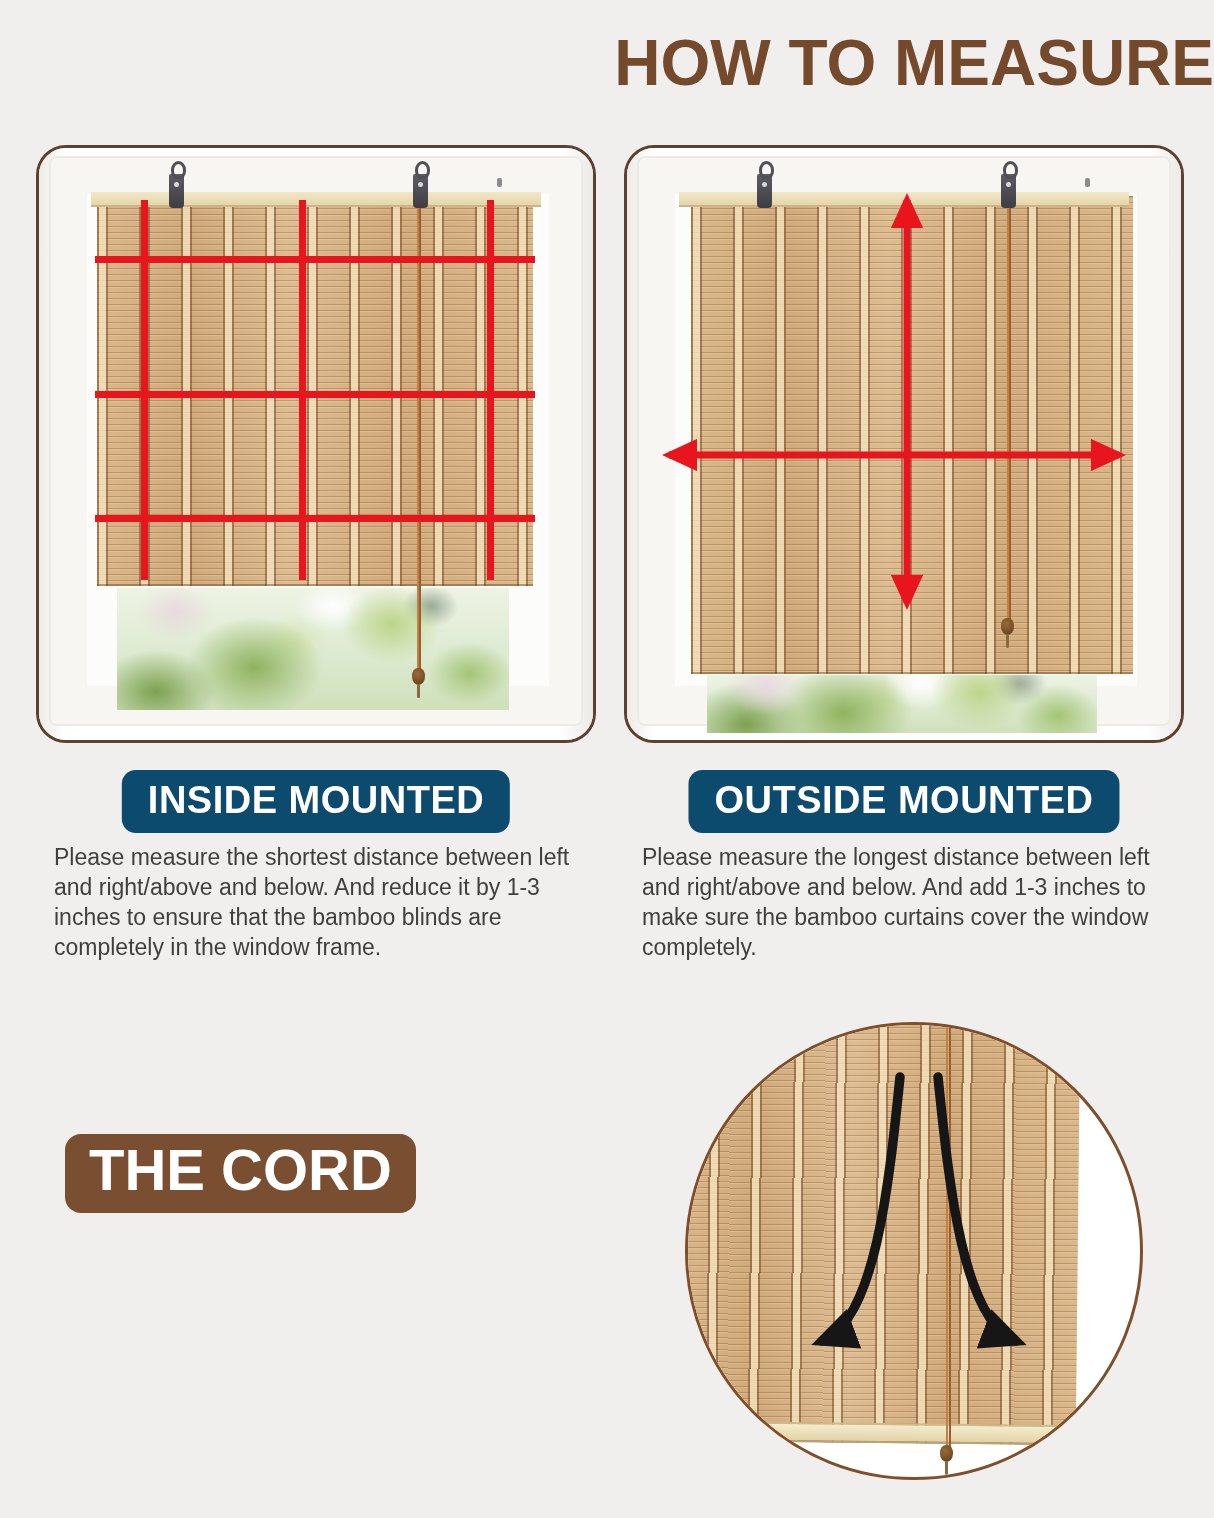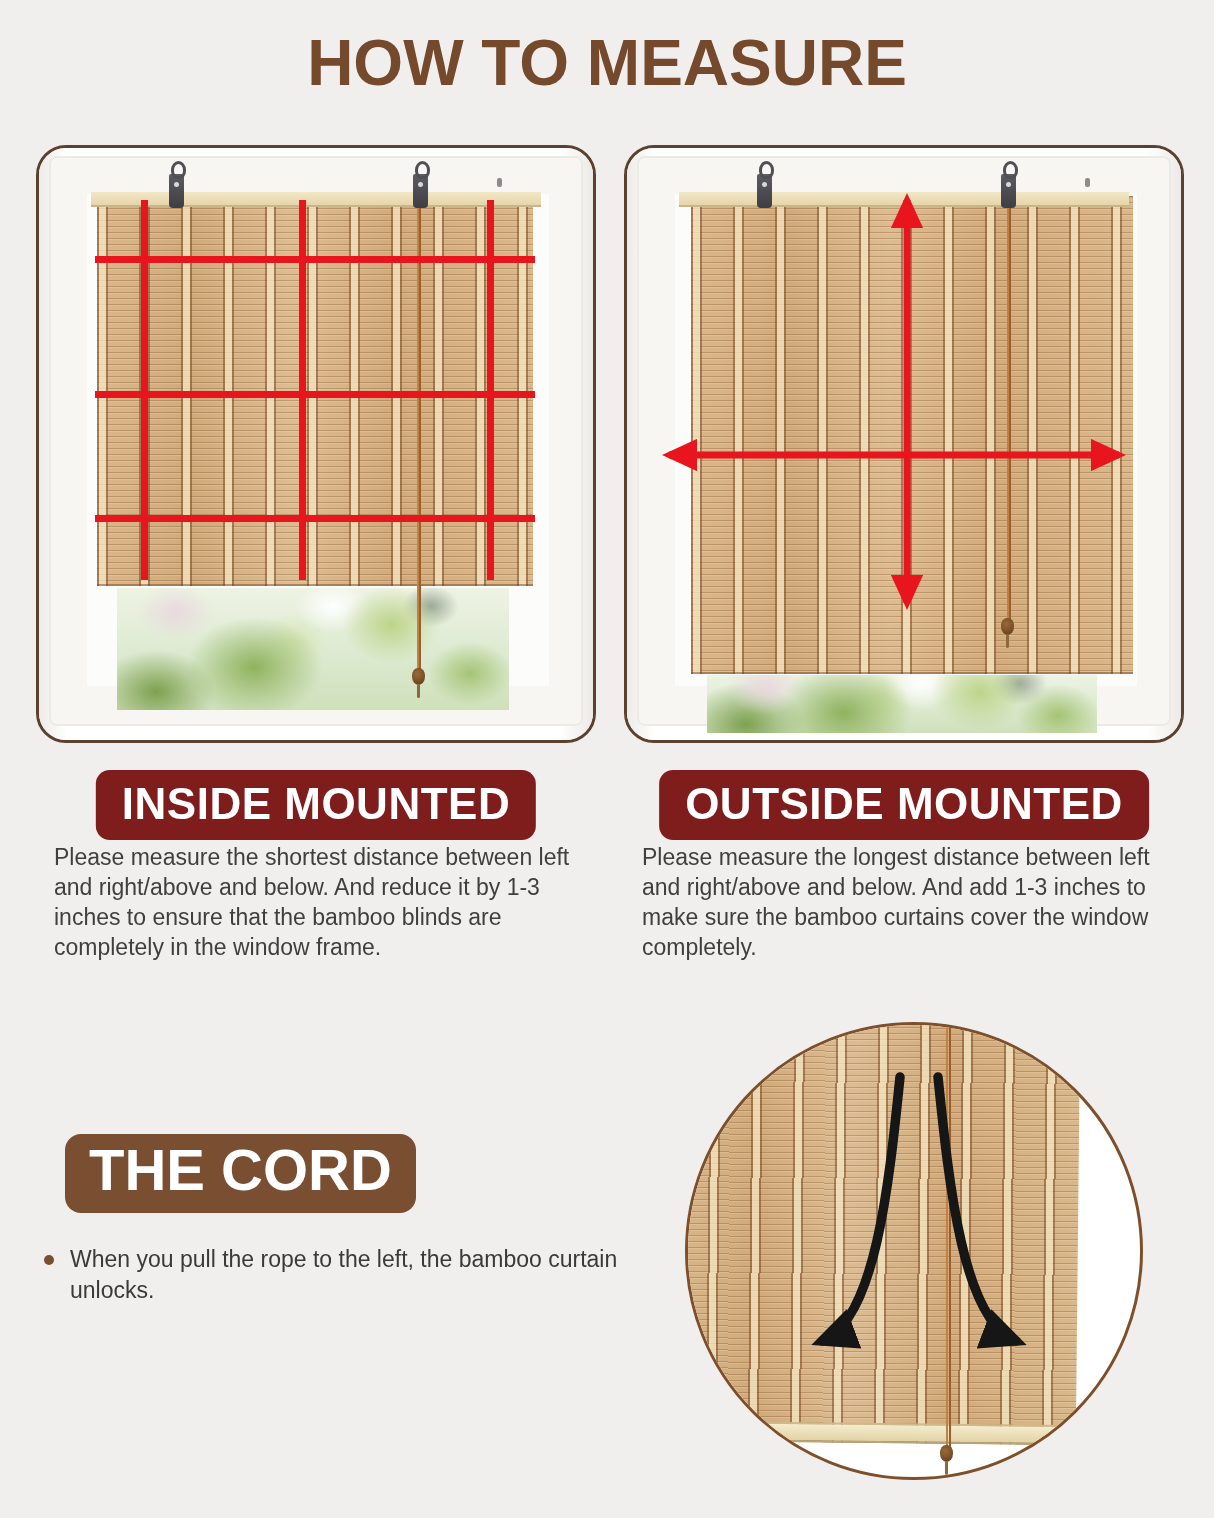"HOW TO MEASURE" .title { text-align: center -> right }
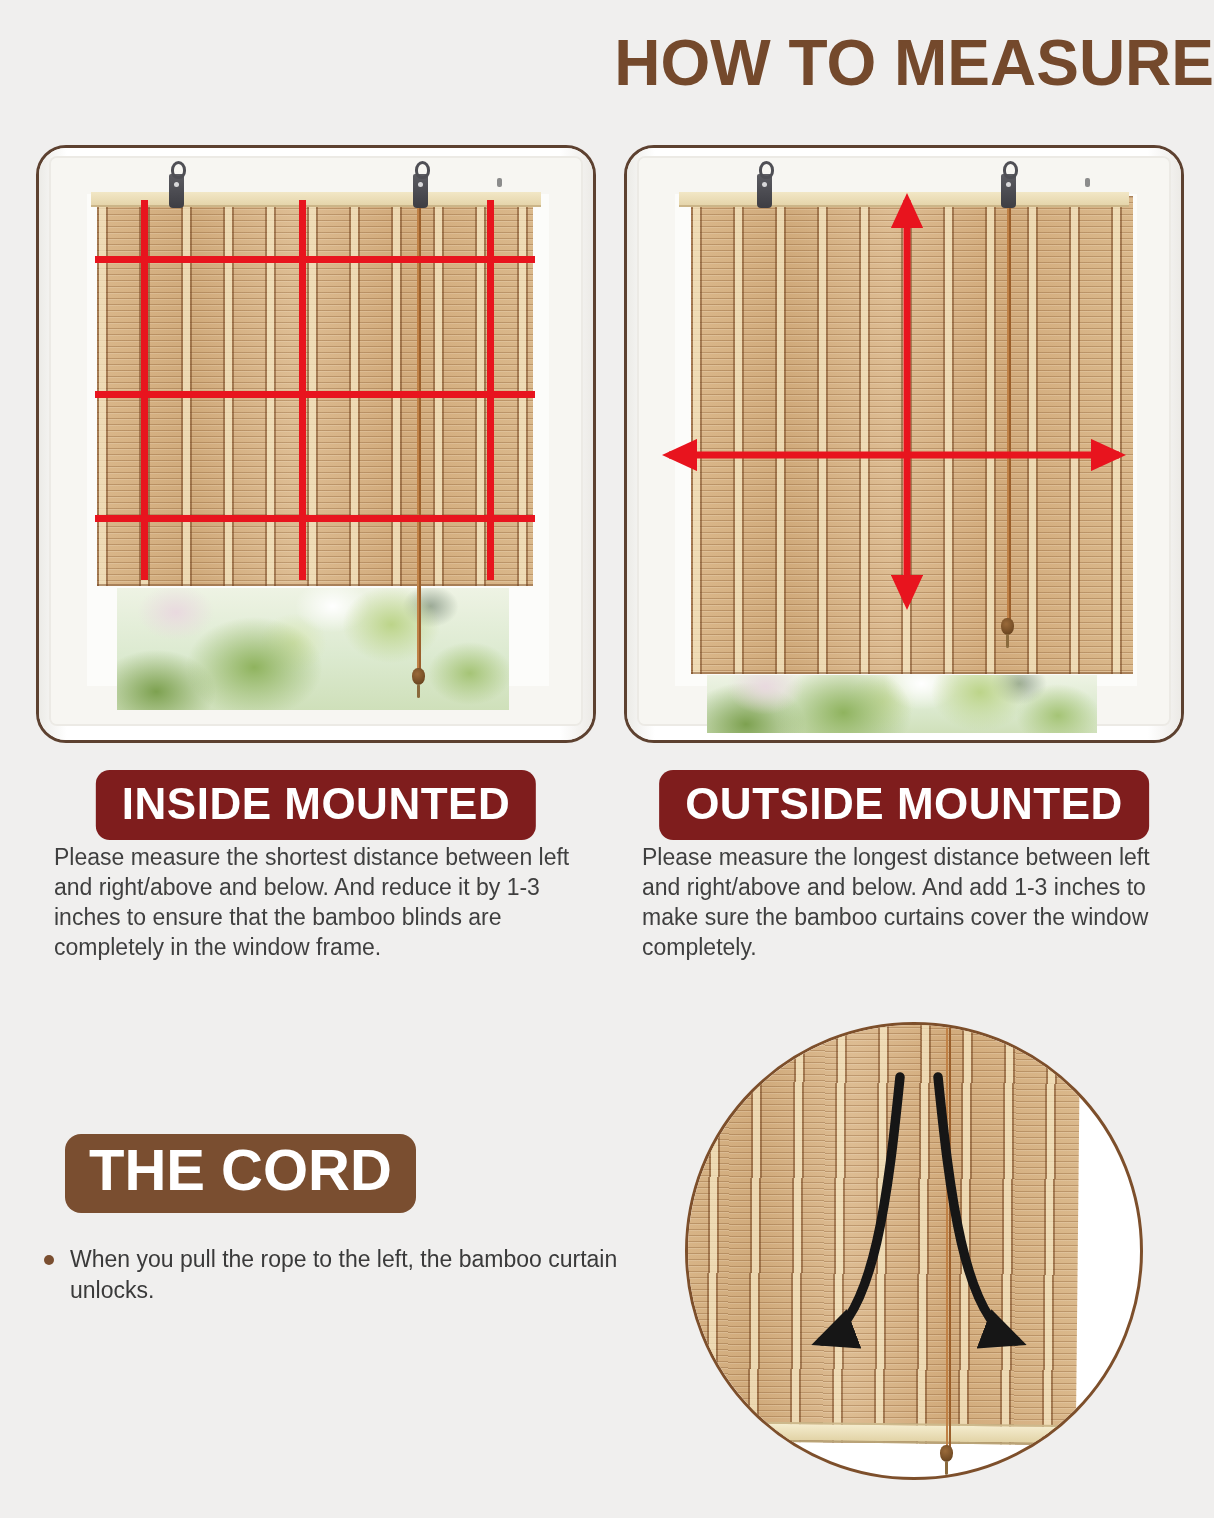"INSIDE MOUNTED" .badge { background: #7f1d1d -> #0c4a6e; font-size: 44px -> 38px }
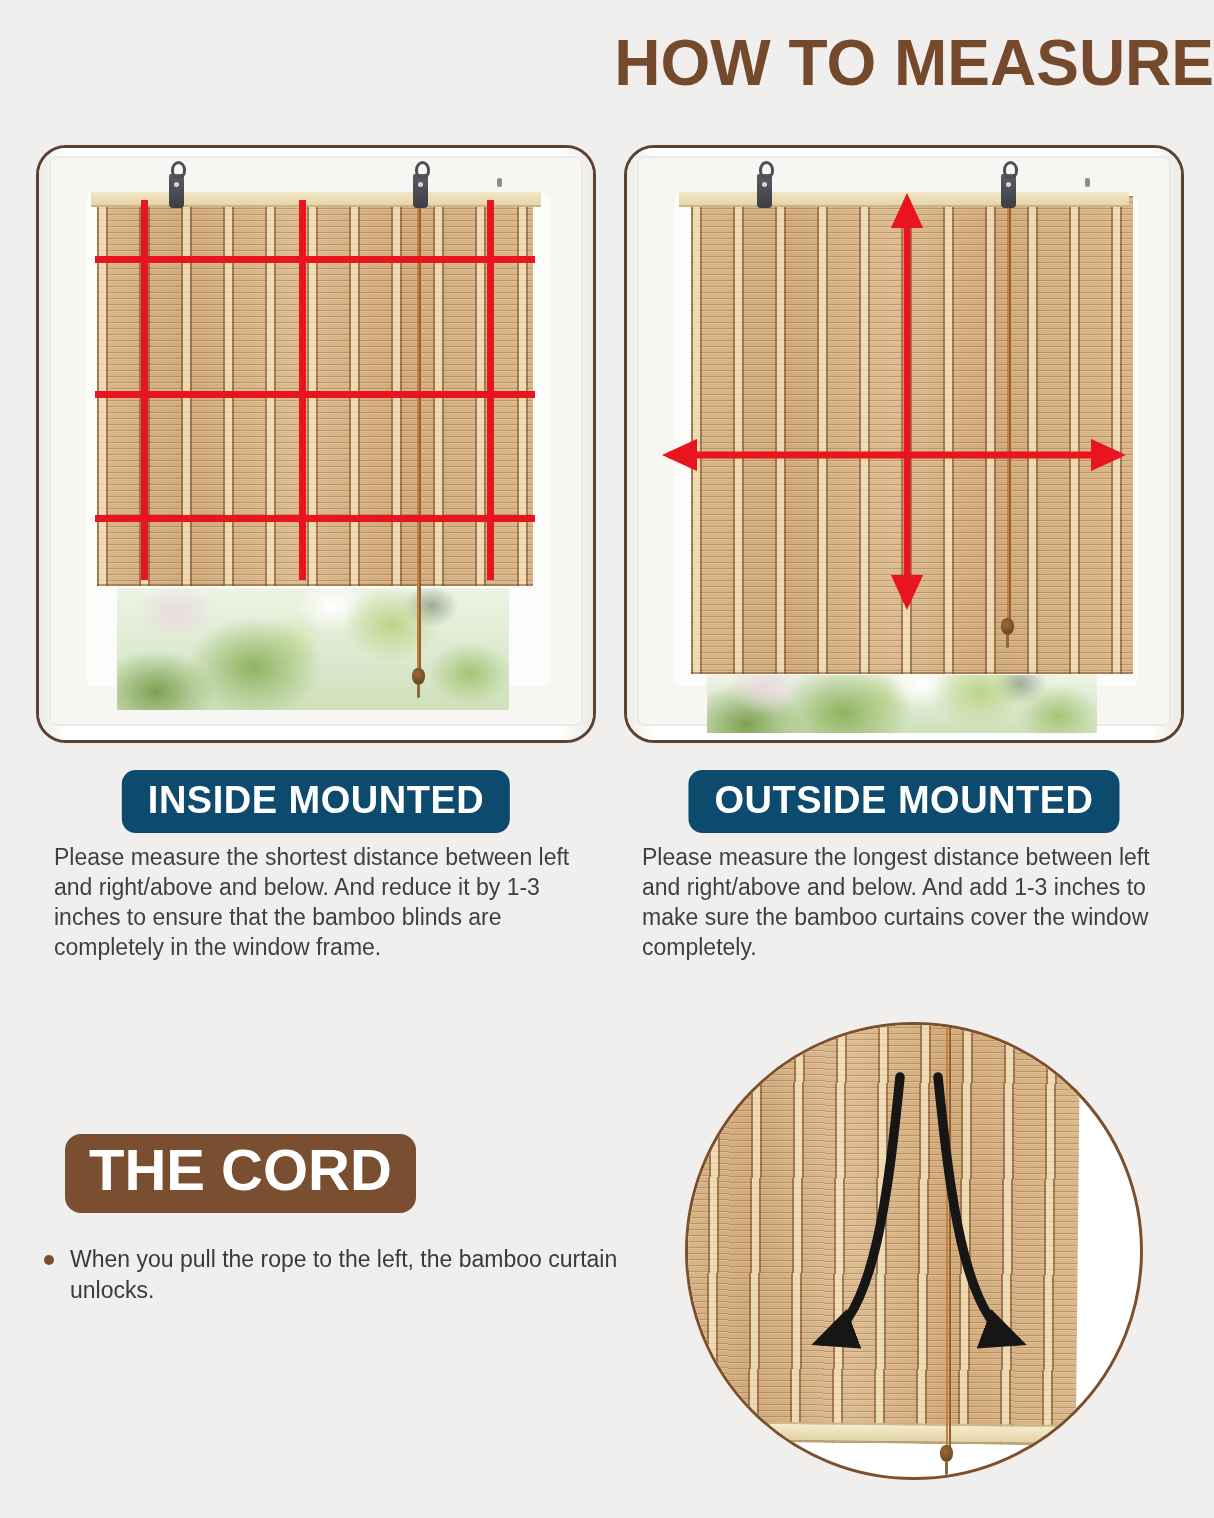"When you pull the rope" li { html: <li>When you pull the rope to the left, the bamboo curtain unlocks.</li> -> none }
